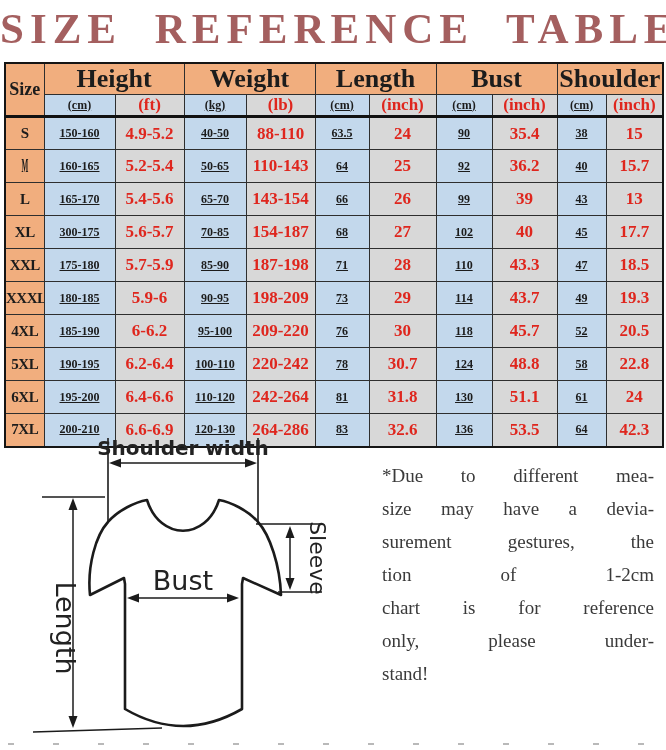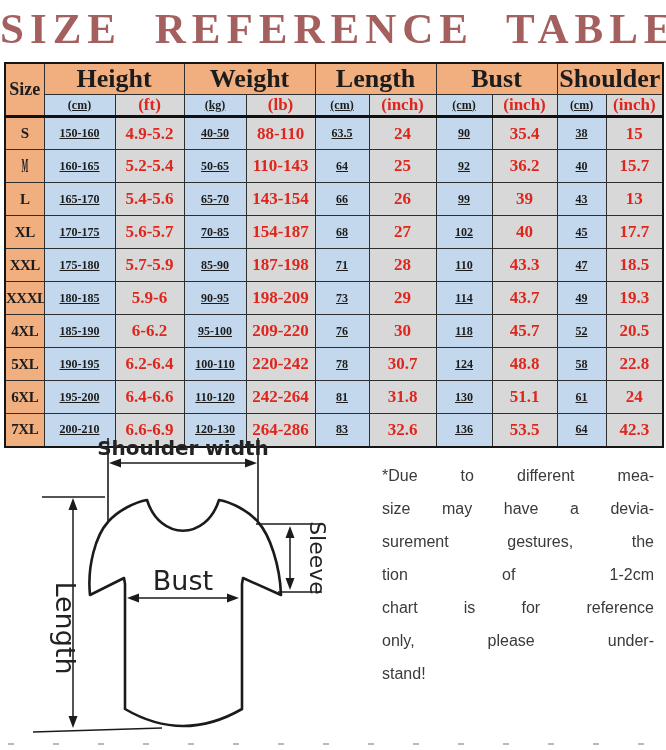"170-175" td.met { text: 170-175 -> 300-175 }
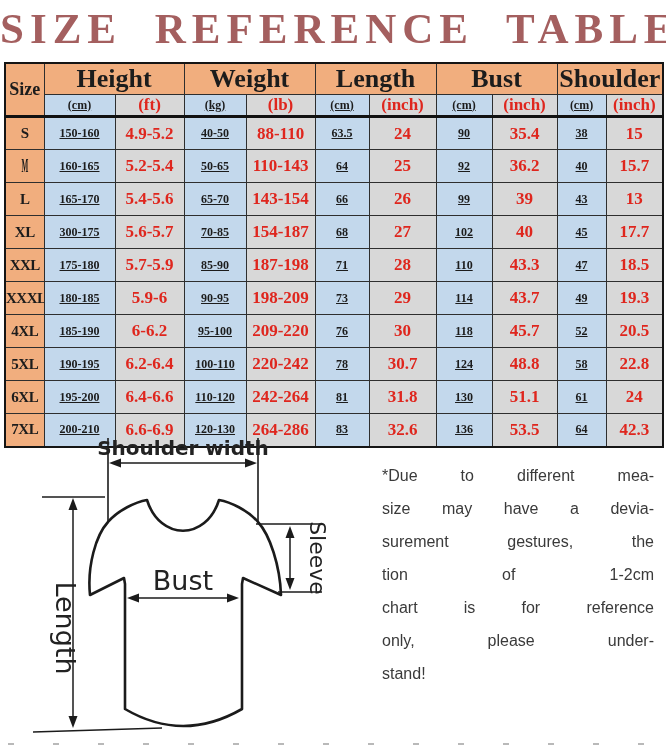"*Due to different mea-" #note { font-family: Liberation Sans, sans-serif -> Liberation Serif, serif; font-size: 16px -> 19px }
